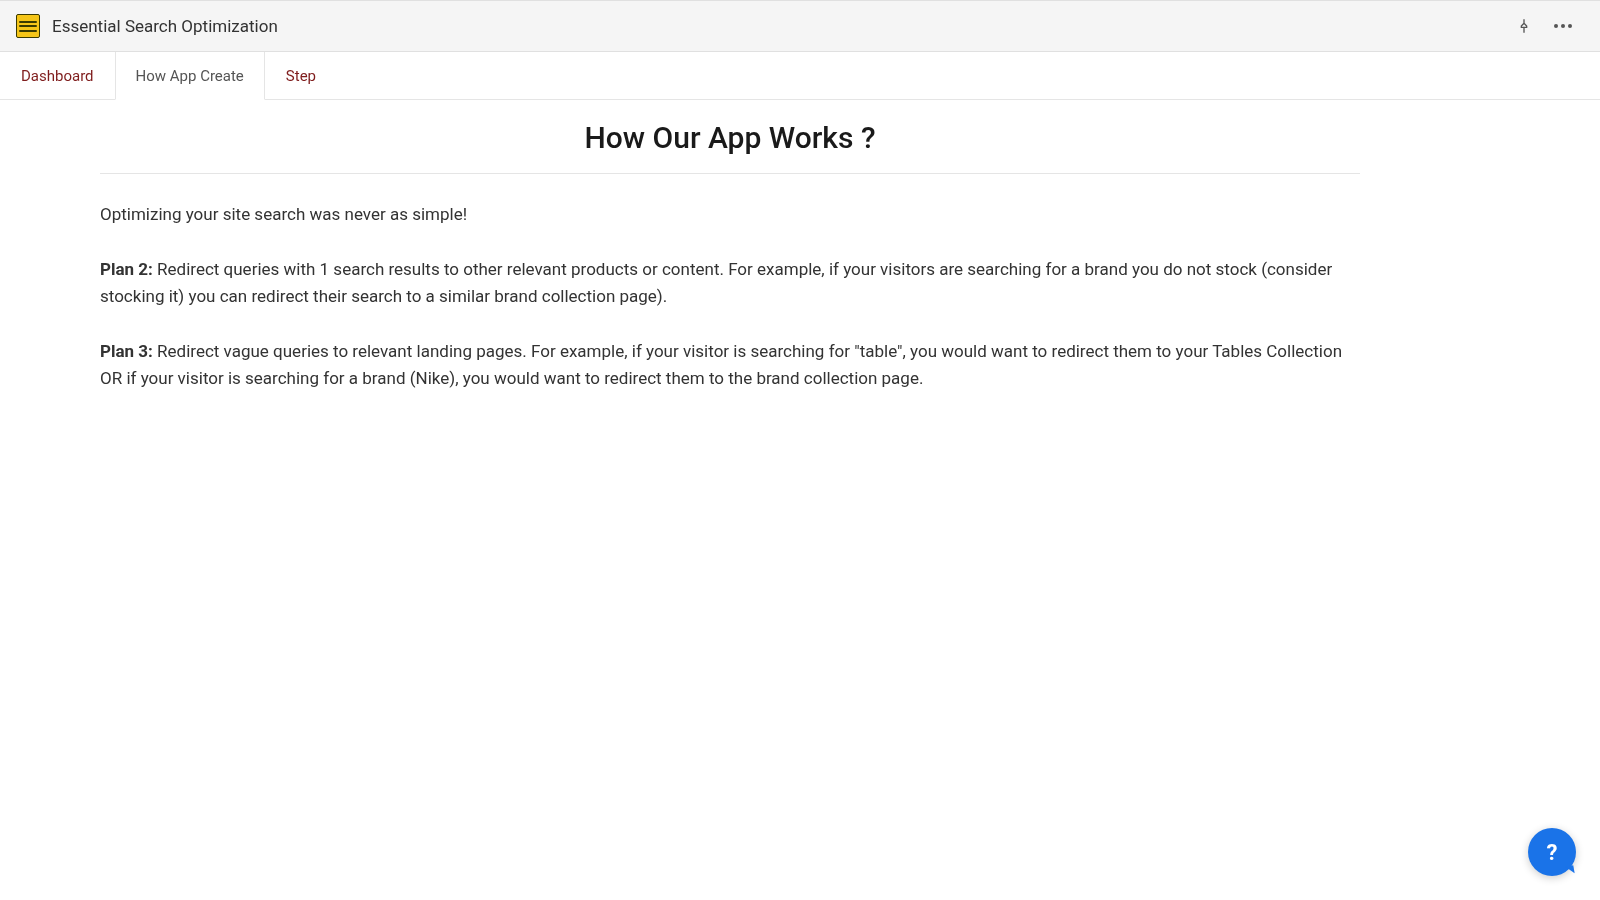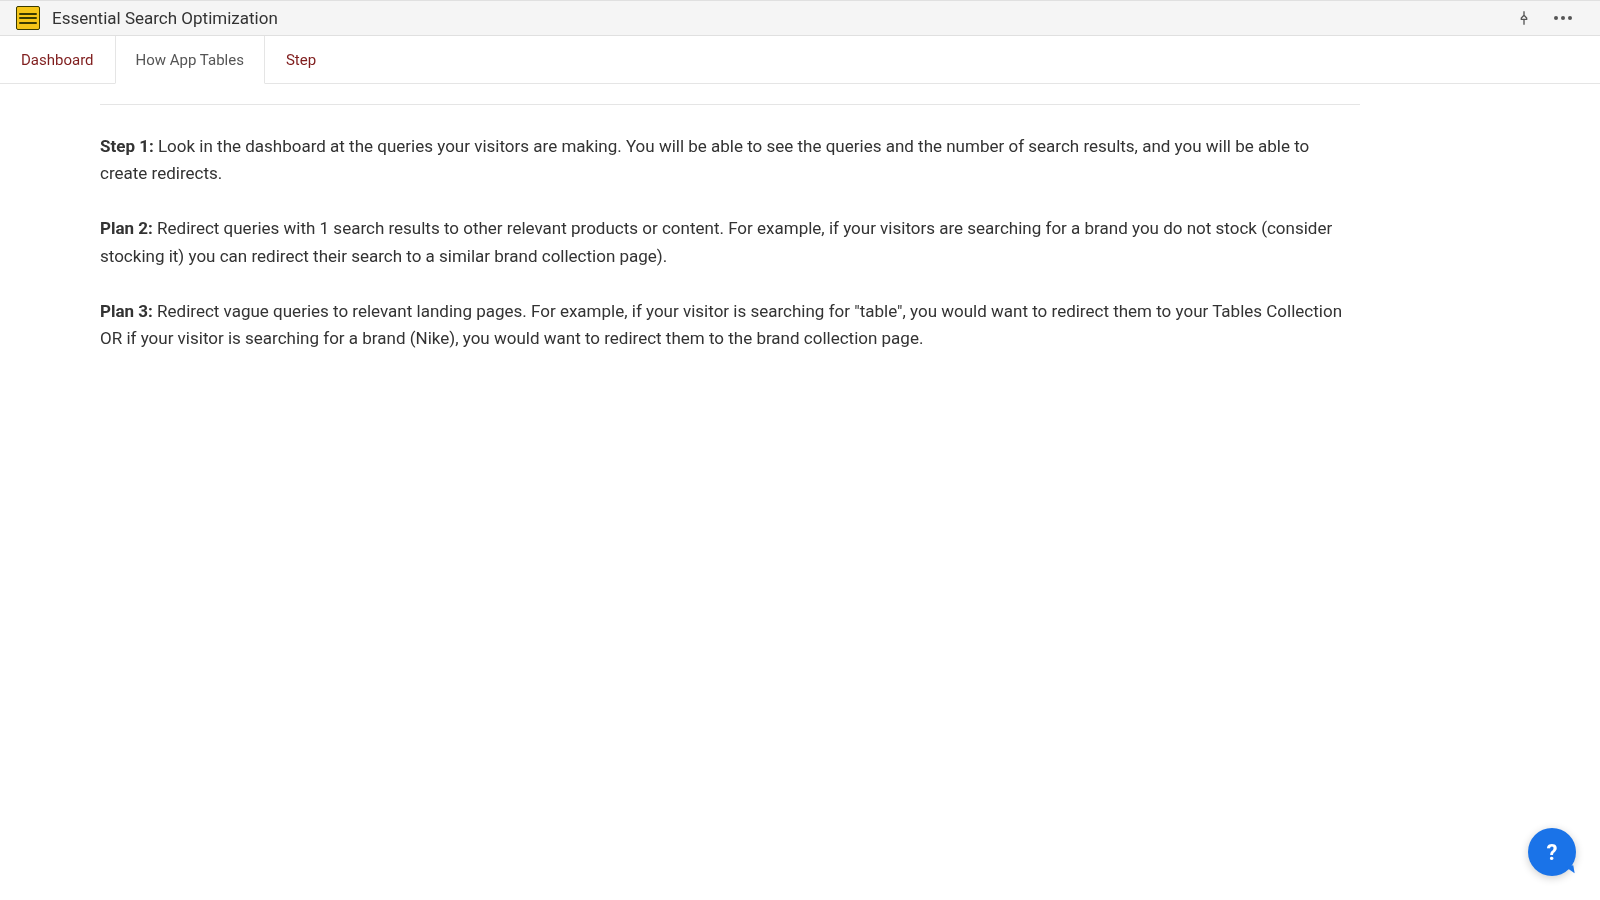"Essential Search Optimization" .header-bar { height: 36px -> 52px }
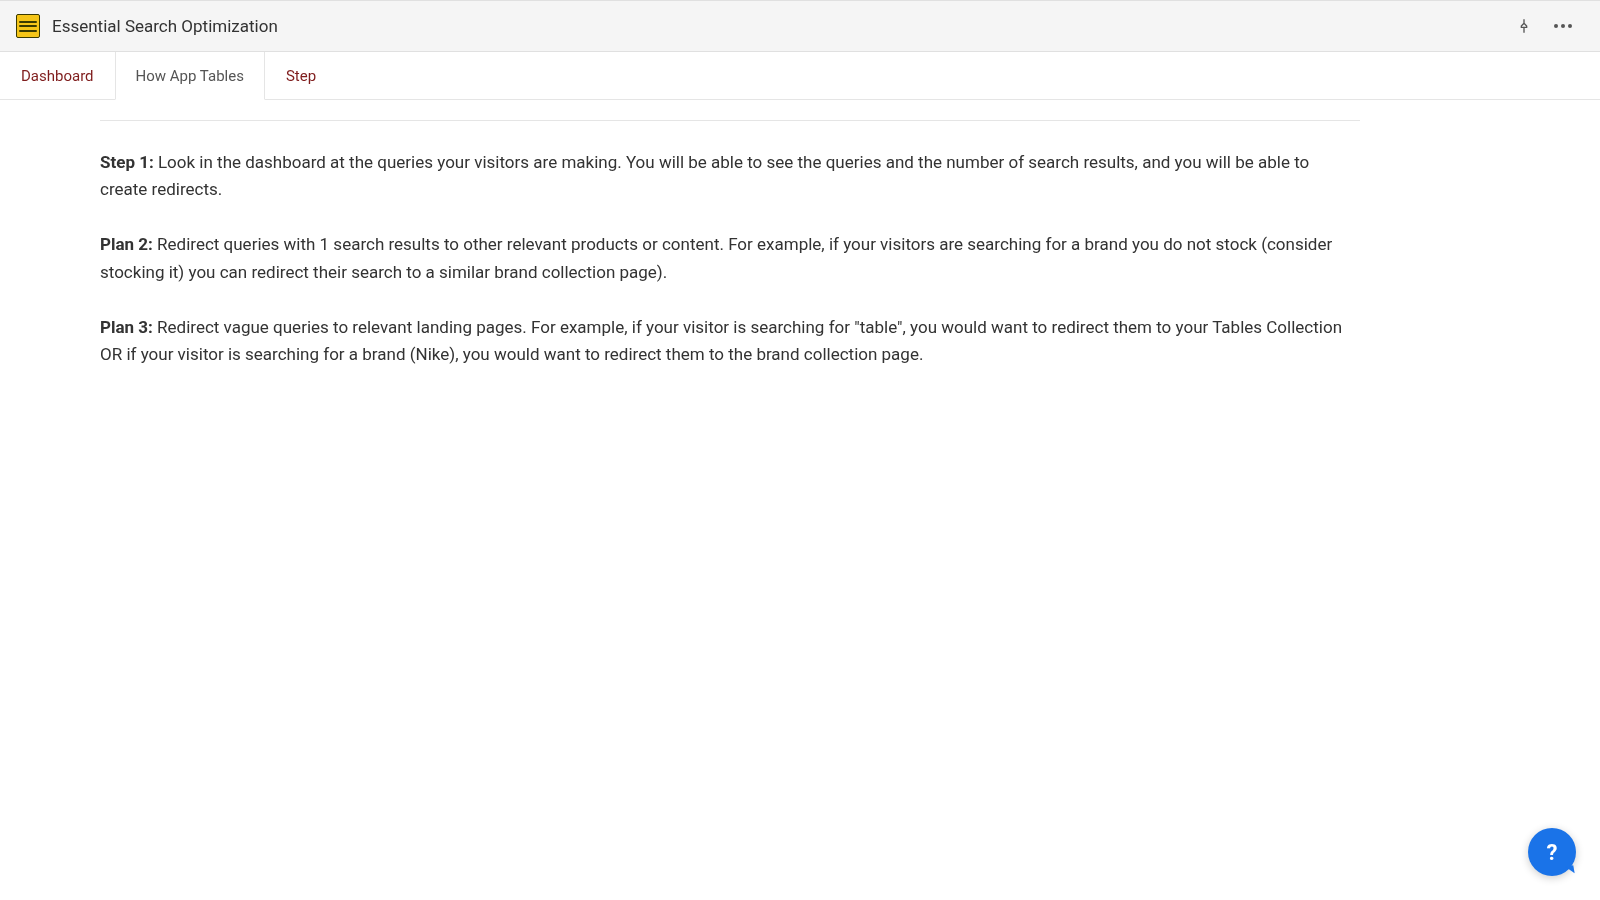"How App Tables" div.tab { text: Tables -> Create }
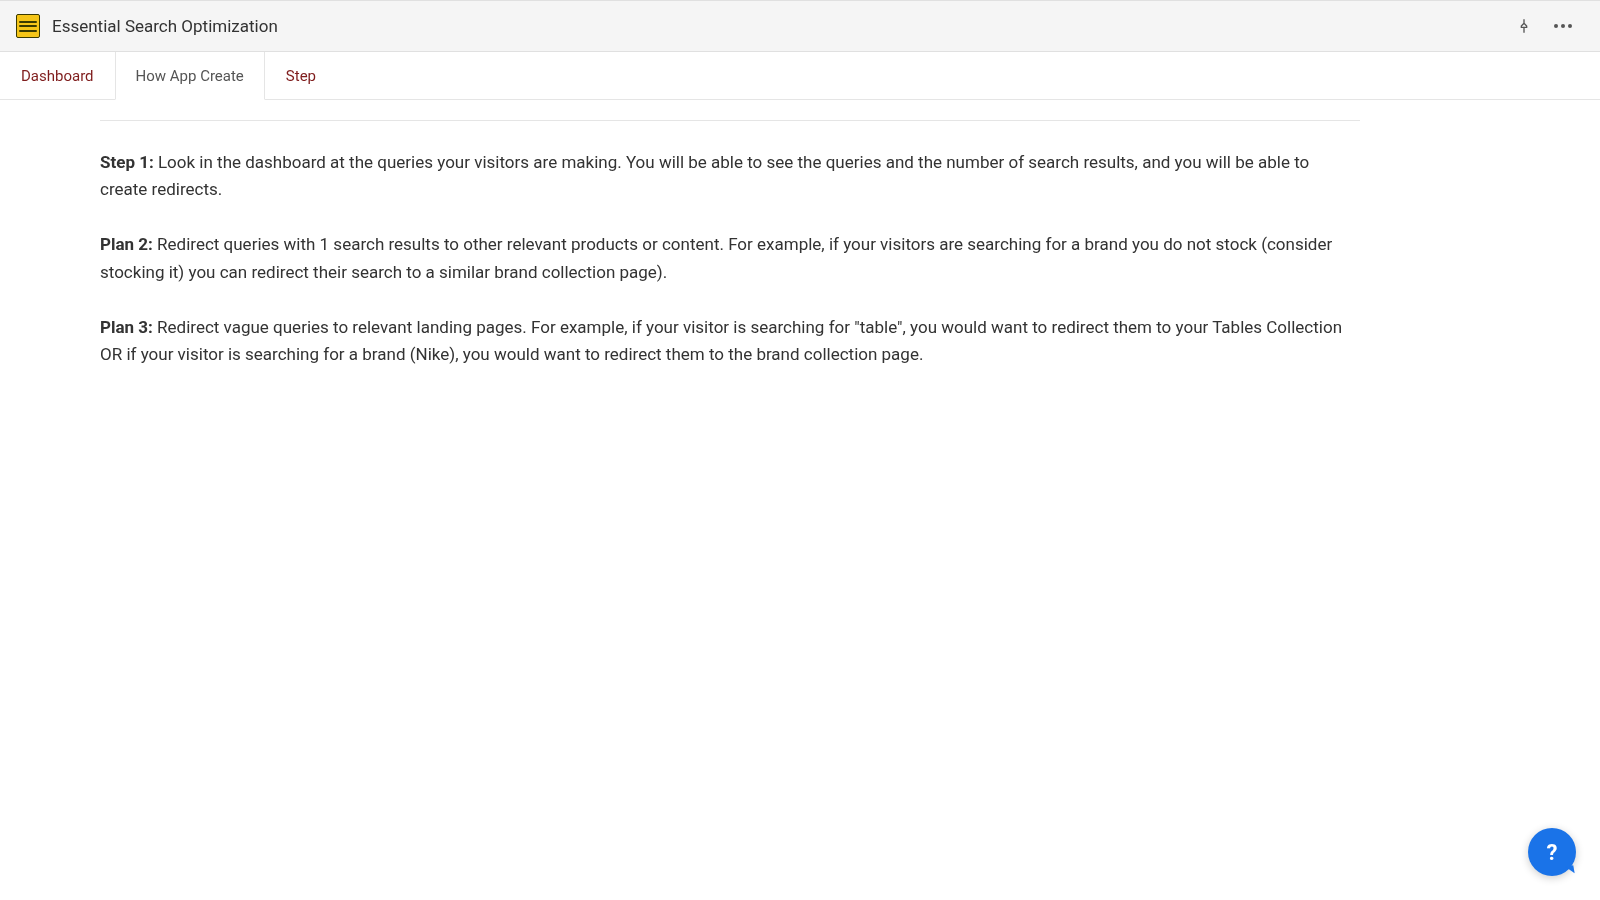"How Our App Works ?" h1.page-heading { html: none -> <h1>How Our App Works ?</h1> }
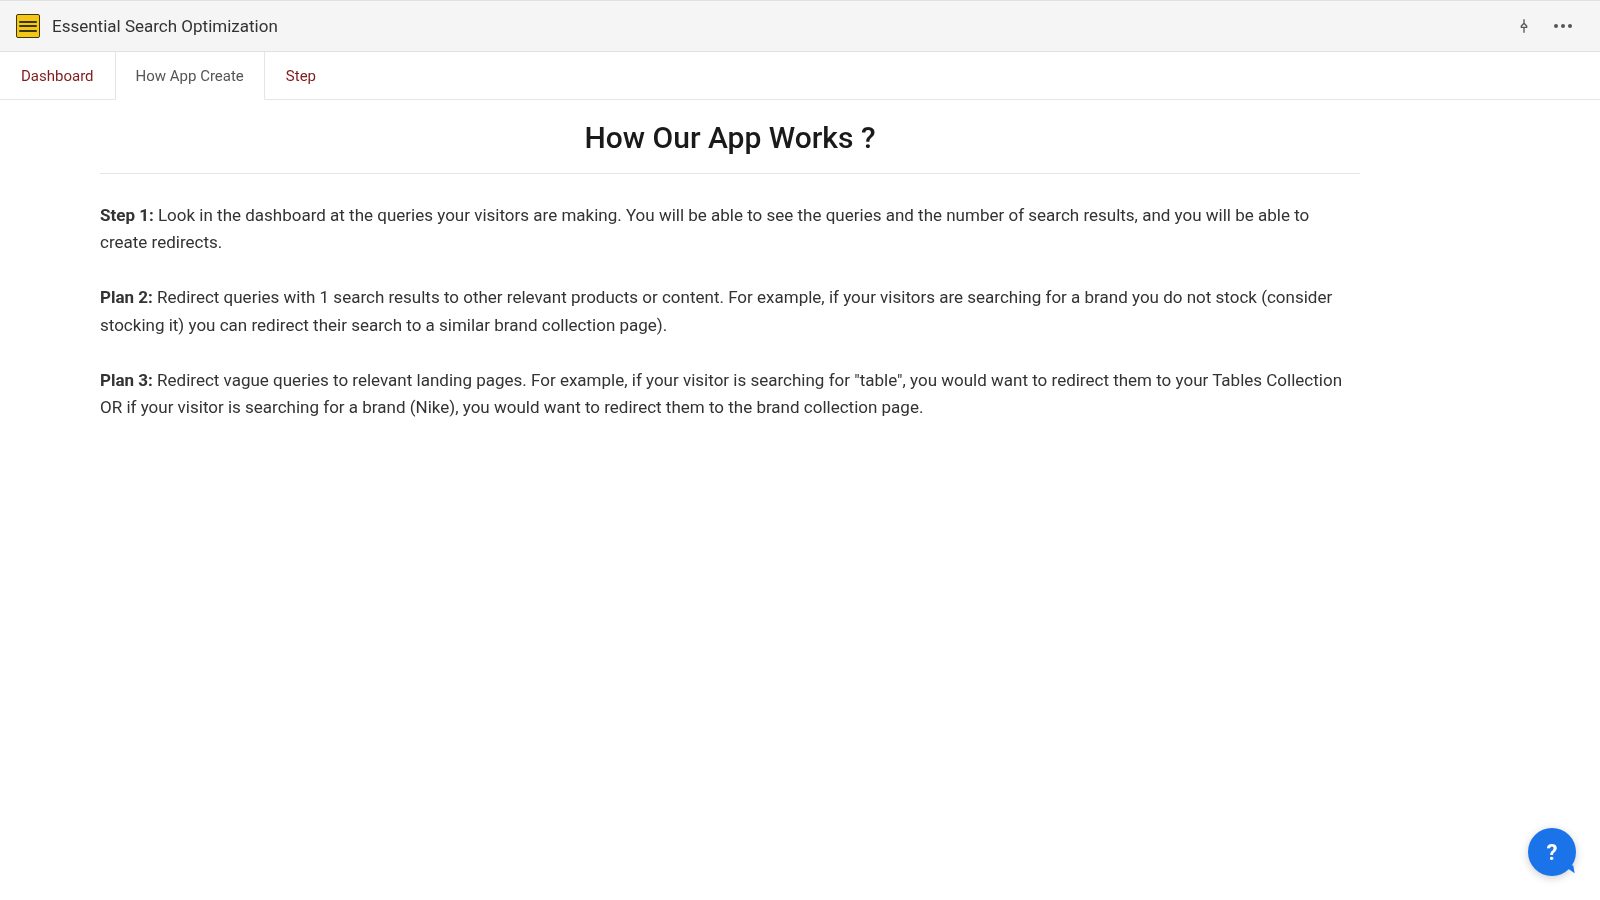"Optimizing your site search was" p.intro { html: none -> <p>Optimizing your site search was never as simple!</p> }
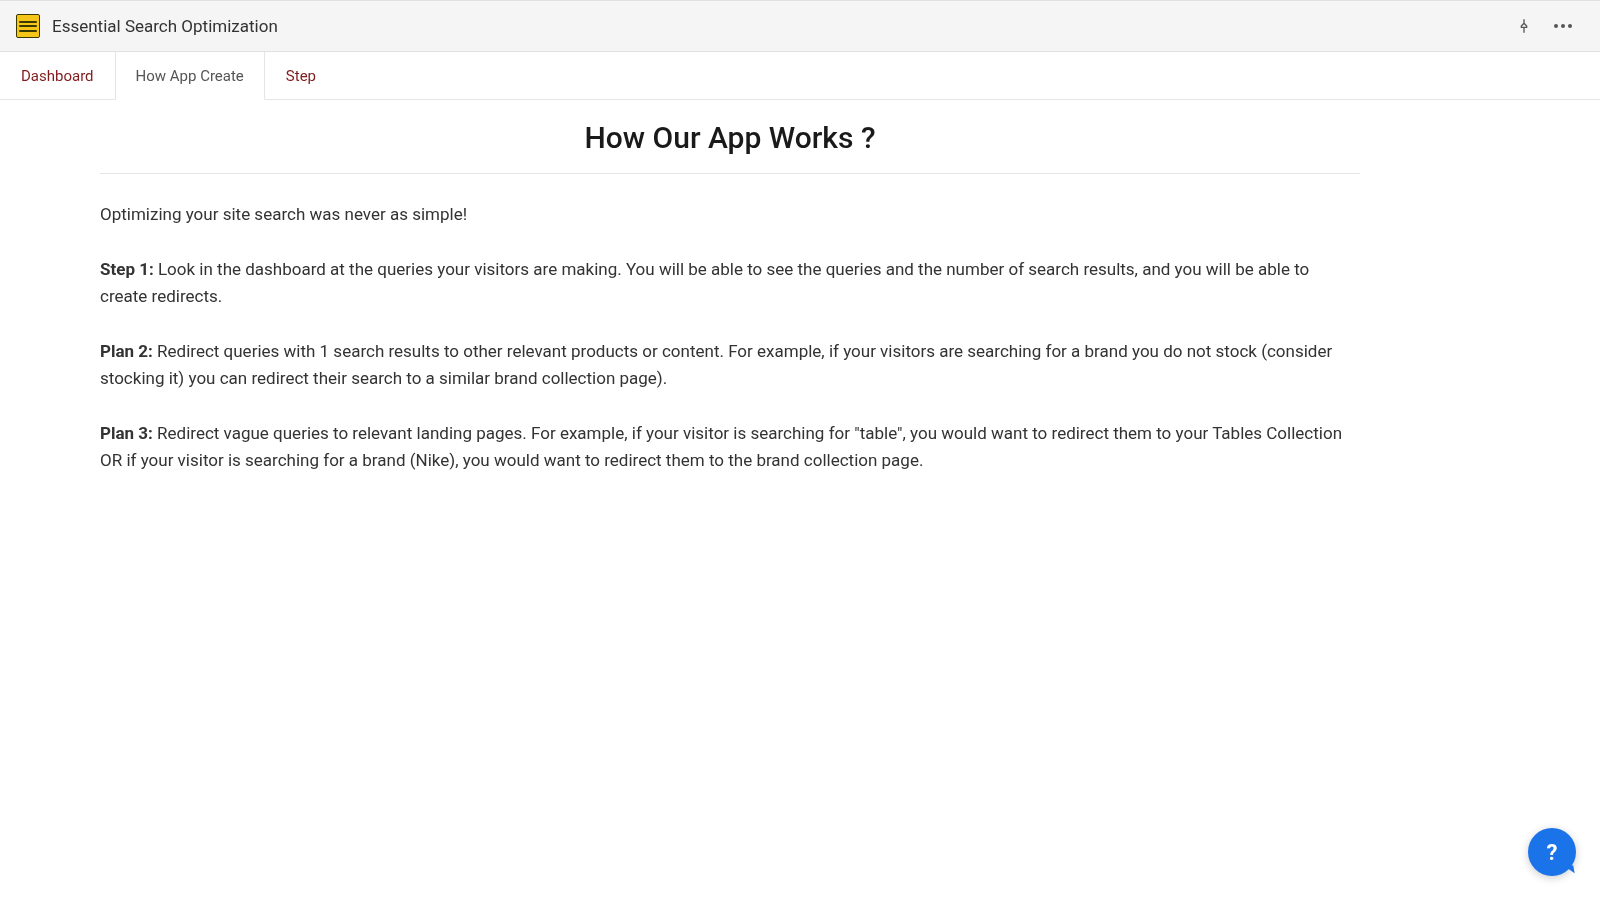"Step 1: Look in the" p.step { html: <p> <span>Step 1:</span><span> Look in the dashboard at the queries your visitors are making. You will be able to see the queries and the number of search results, and you will be able to create redirects.</span> </p> -> none }
